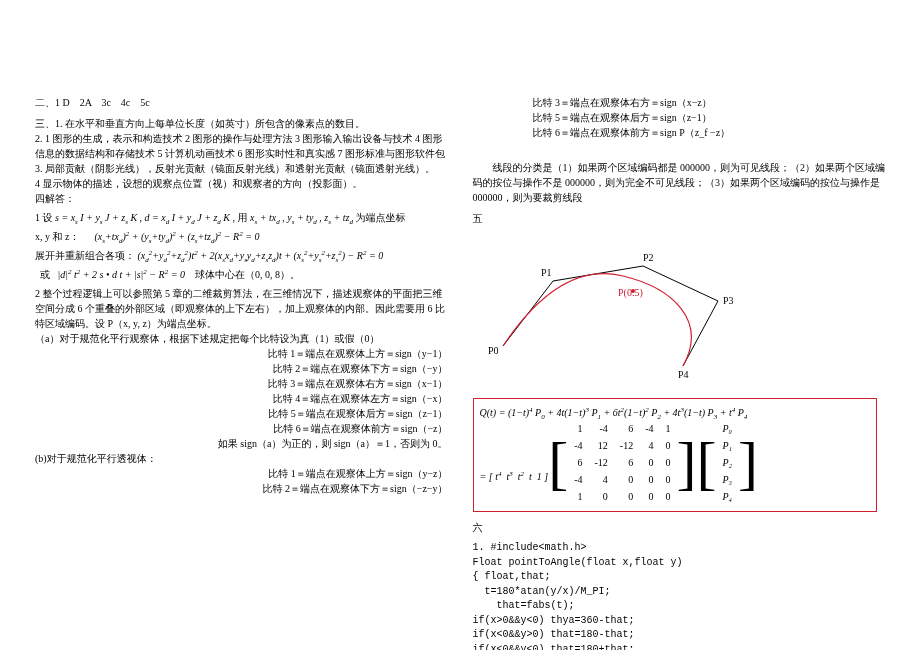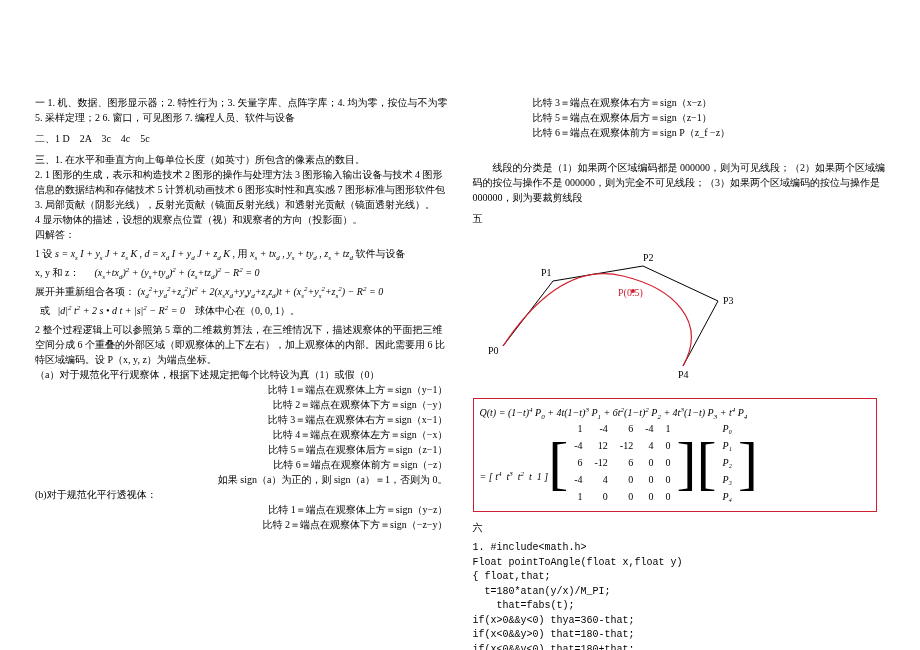"一 1. 机、数据、图形显示器；2. 特性行为；3. 矢量字库、点阵字库；4." div.block { html: <div>一 1. 机、数据、图形显示器；2. 特性行为；3. 矢量字库、点阵字库；4. 均为零，按位与不为零 5. 采样定理；2 6. 窗口，可见图形 7. 编程人员、软件与设备</div> -> none }
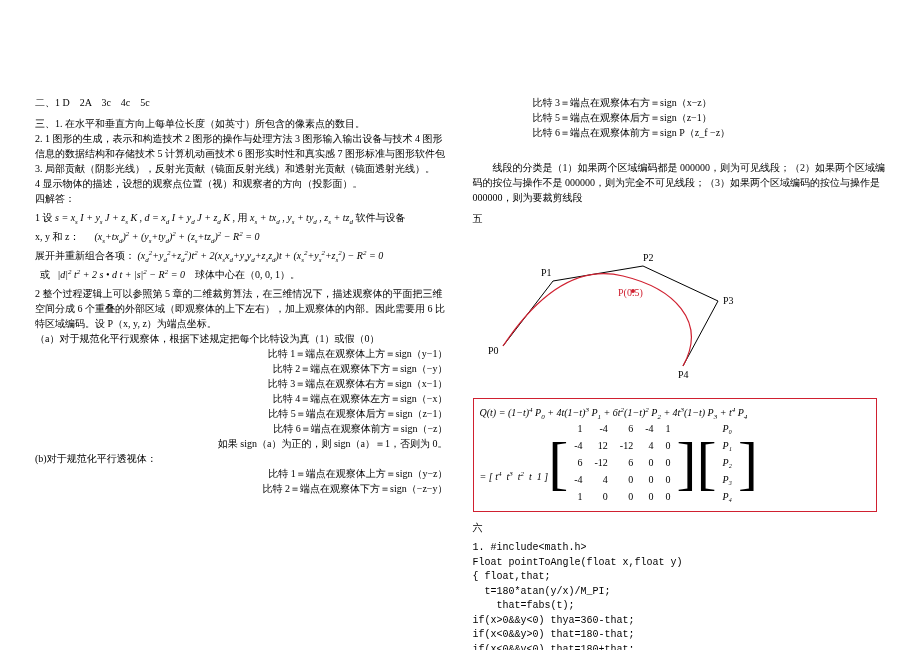"软件与设备" span.n { text: 软件与设备 -> 为端点坐标 }
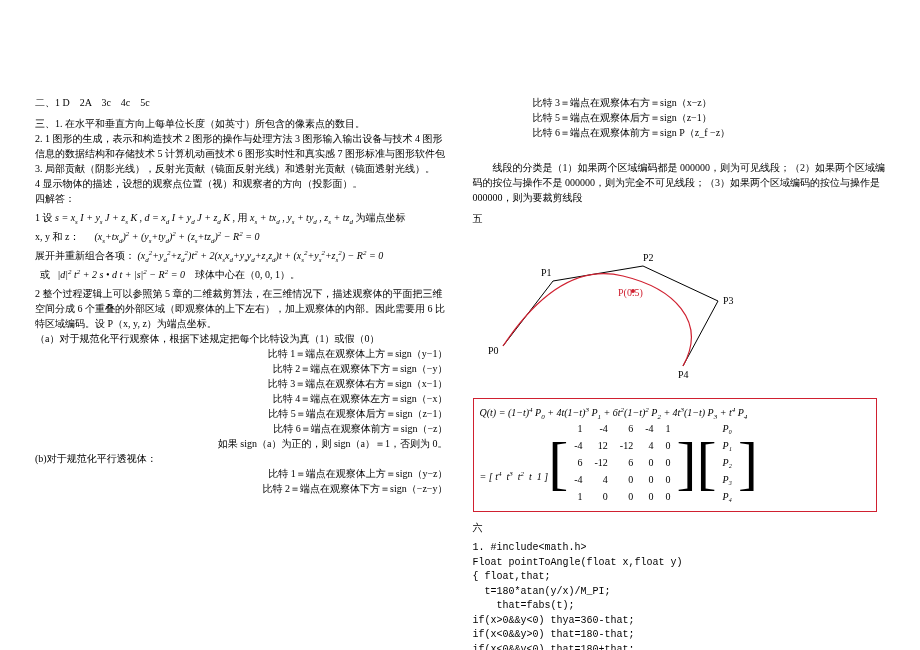"球体中心在（0, 0, 1）。" span.n { text: 1 -> 8 }
